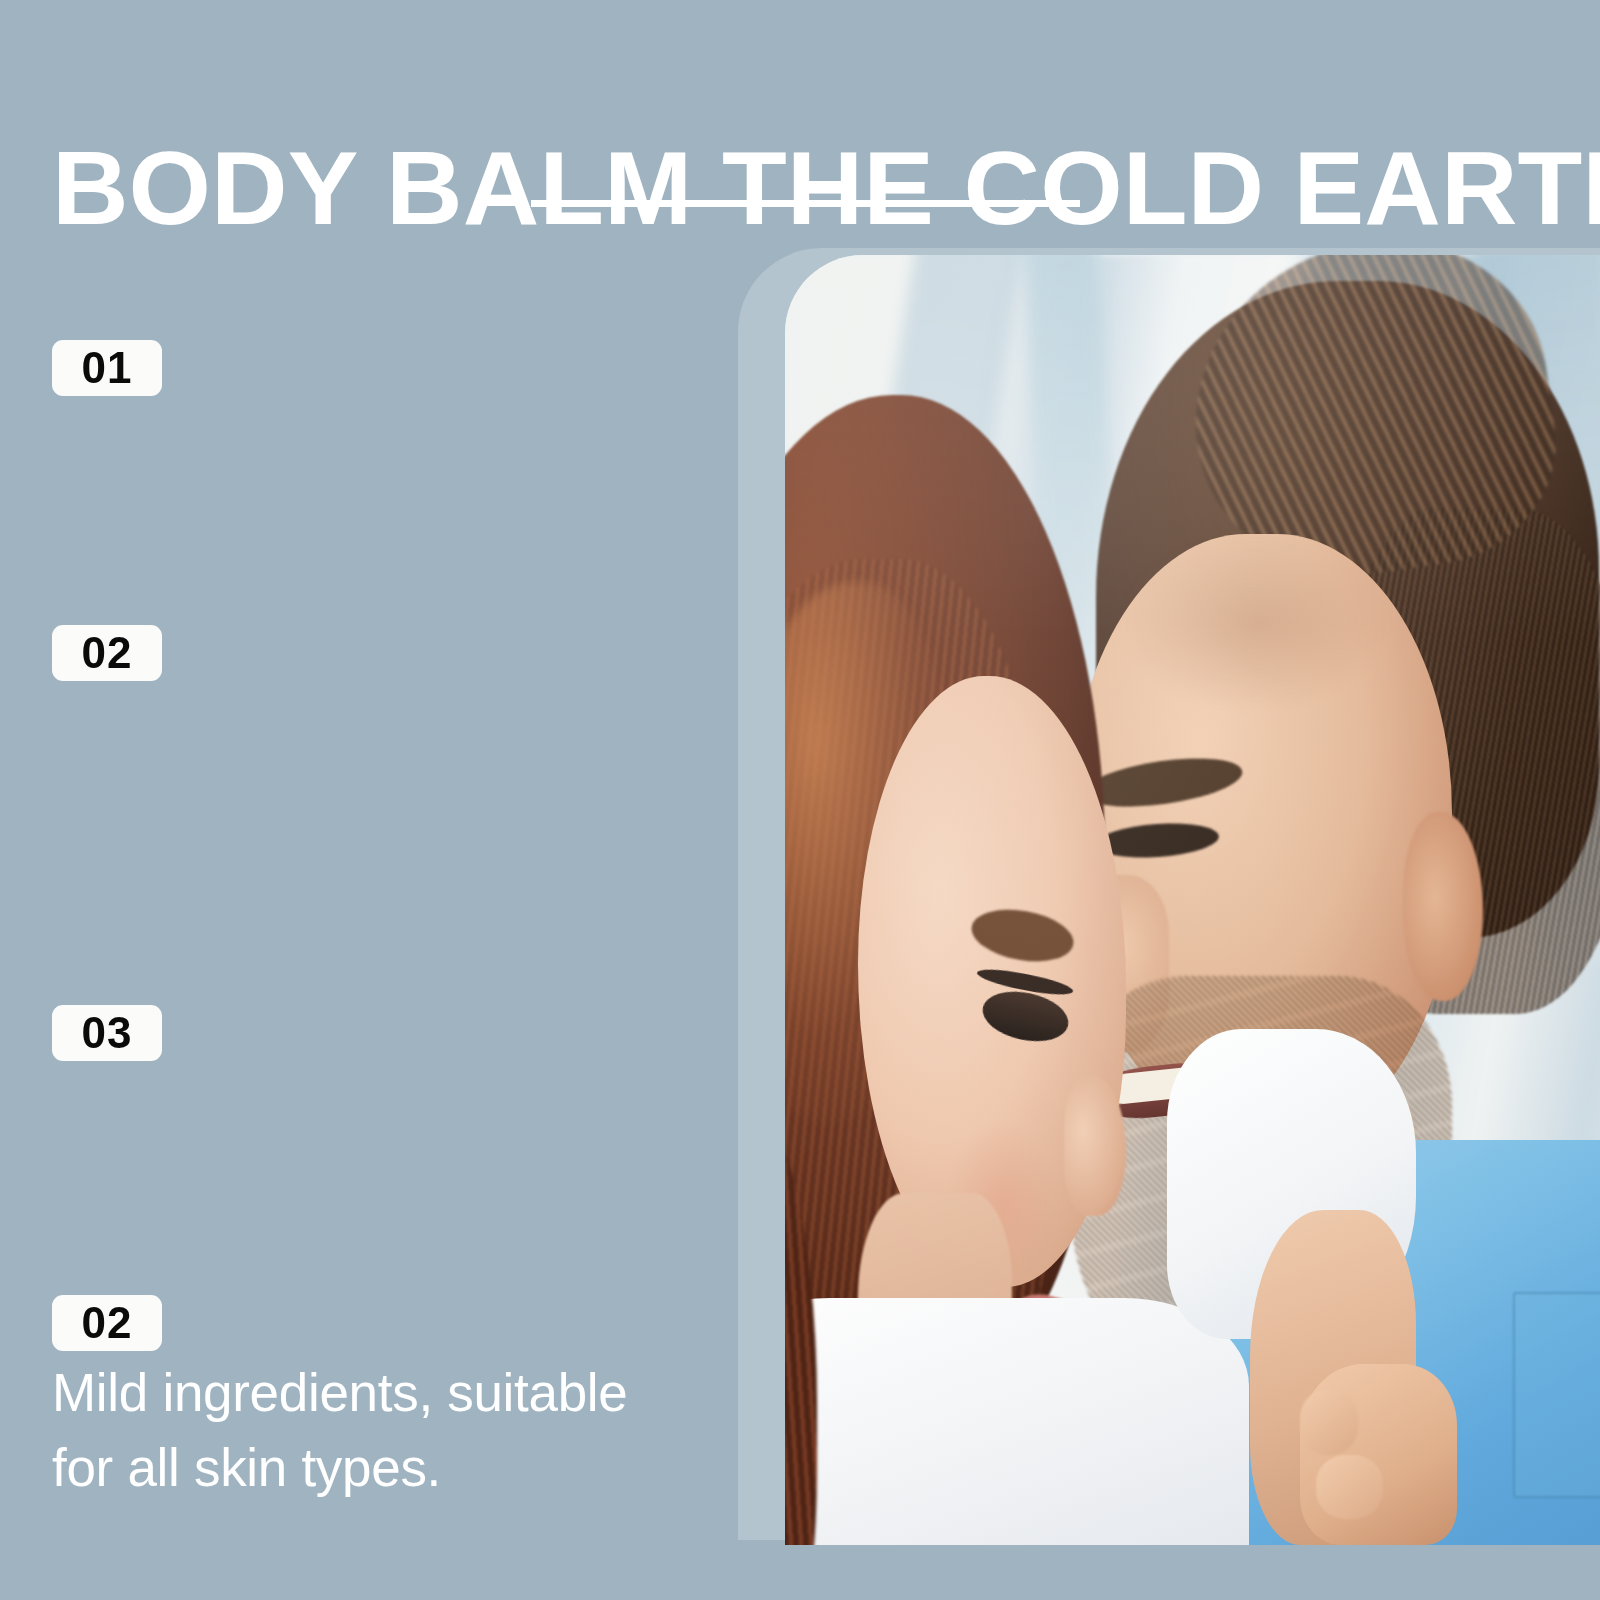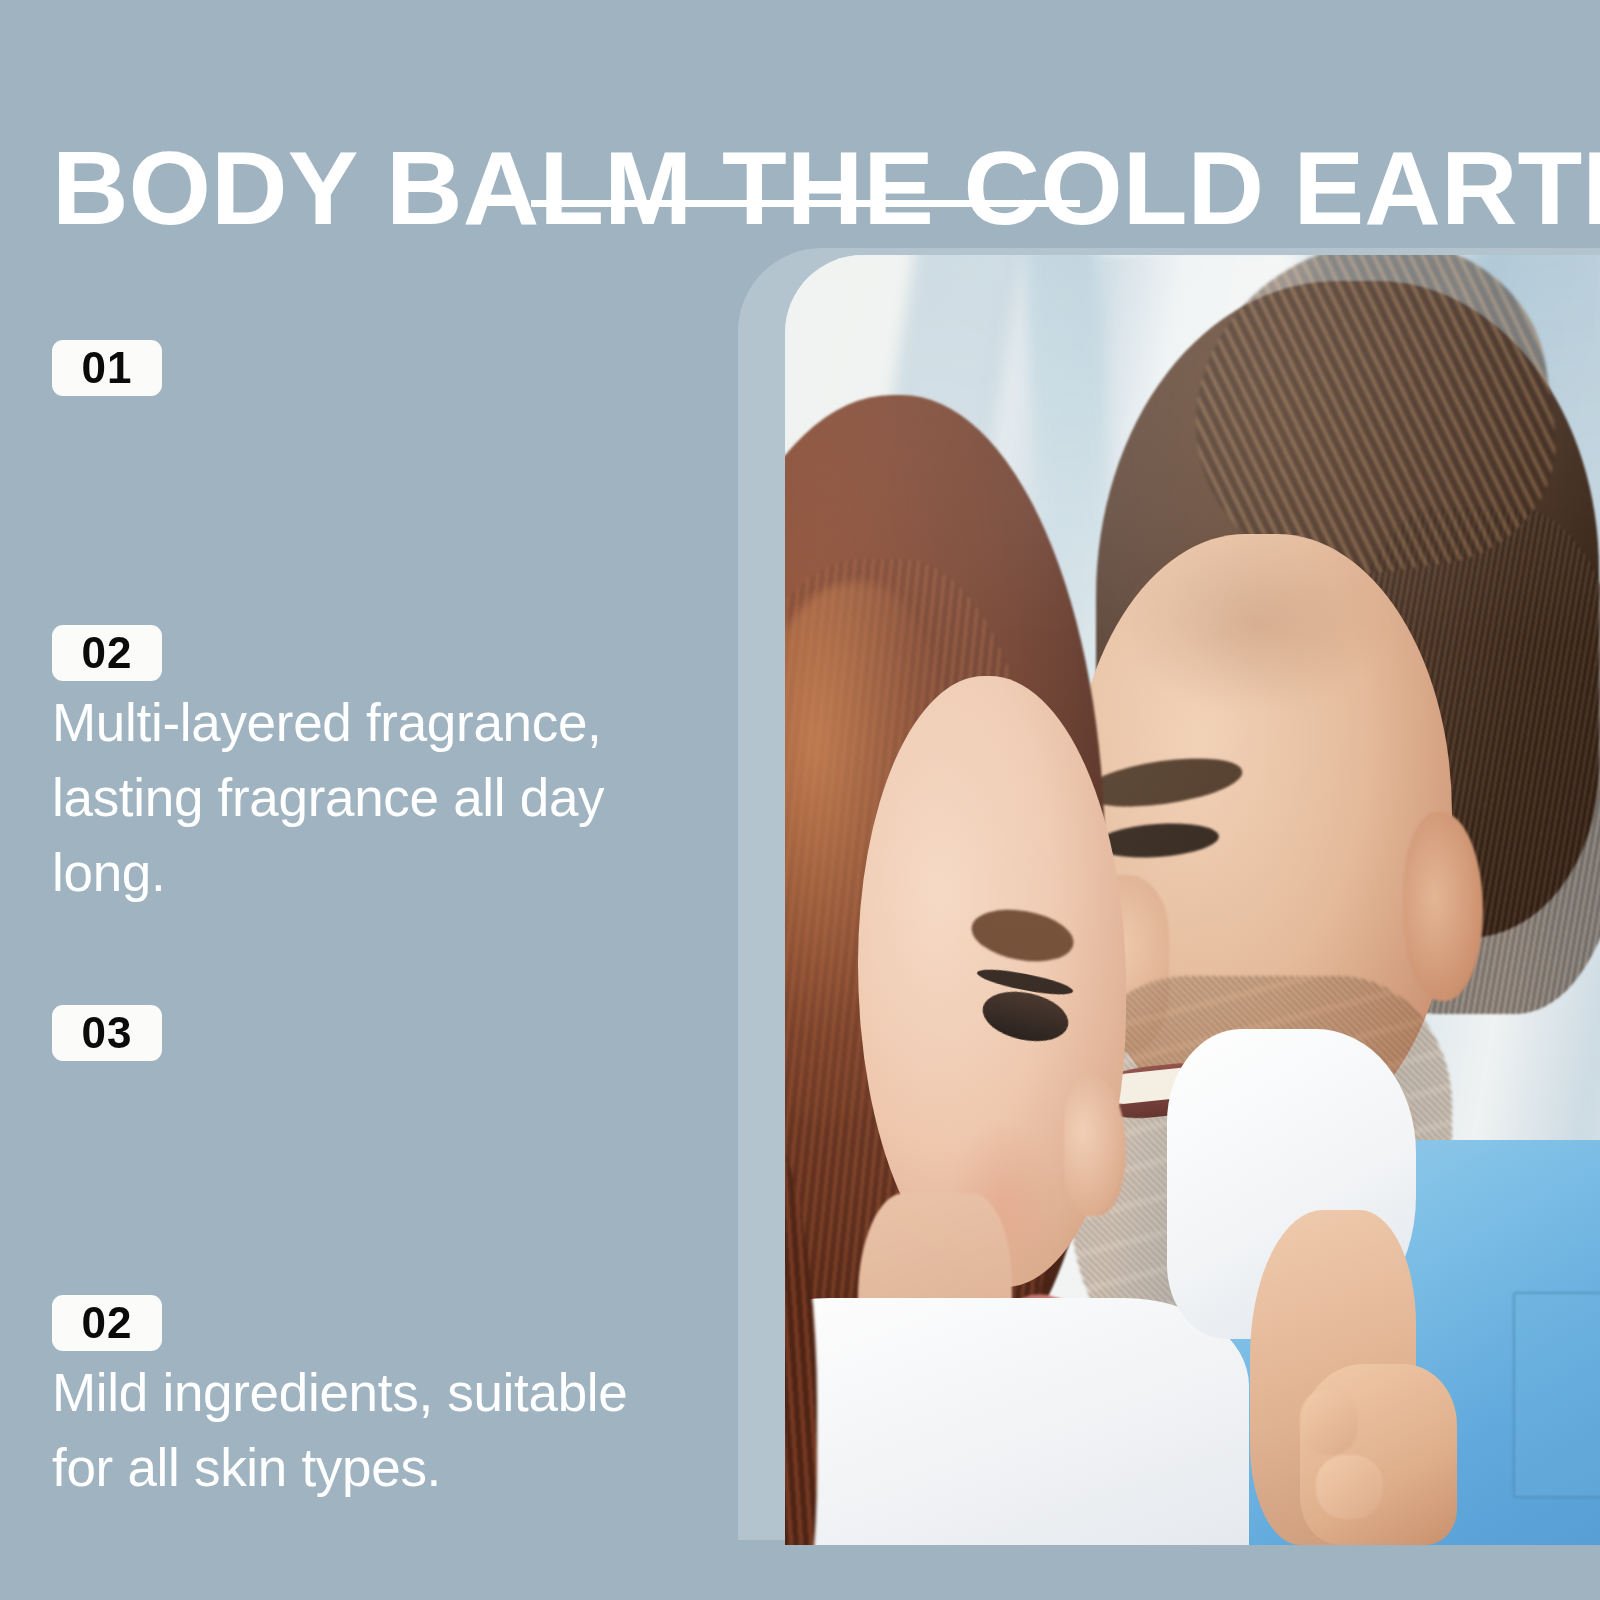"Multi-layered fragrance, lasting" div.feature-text { html: <div>Multi-layered fragrance, lasting fragrance all day long.</div> -> none }
